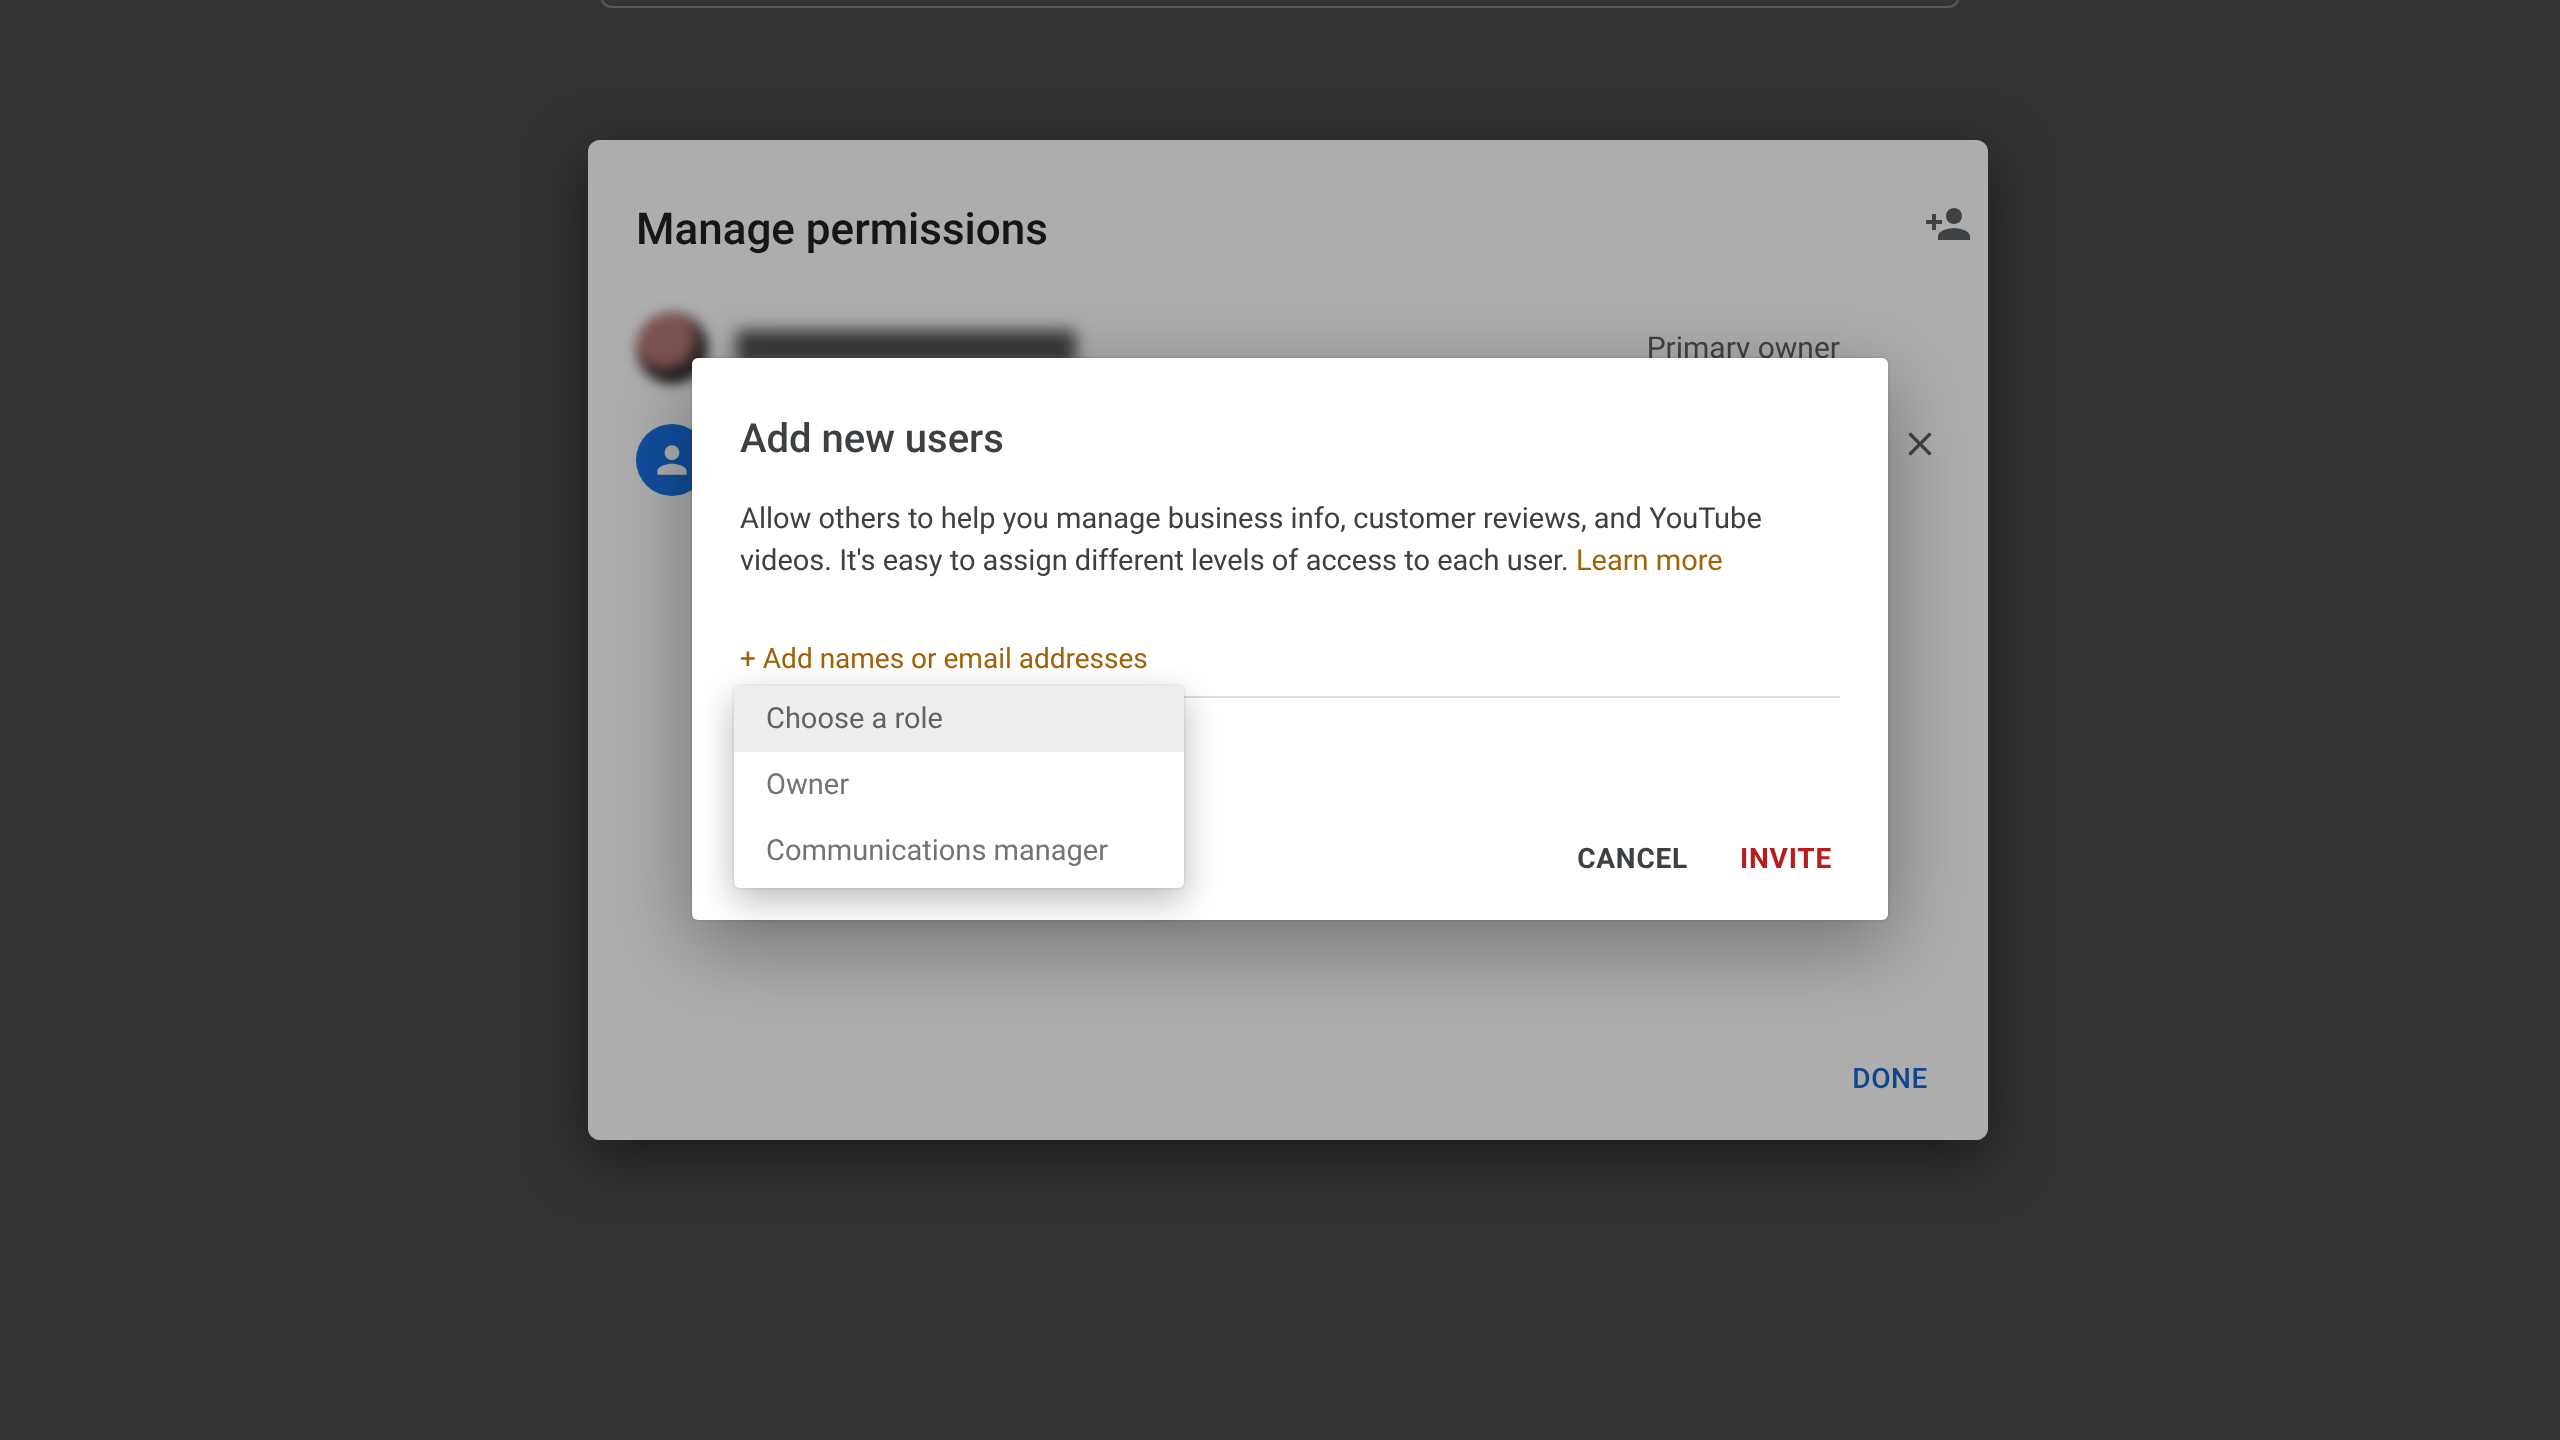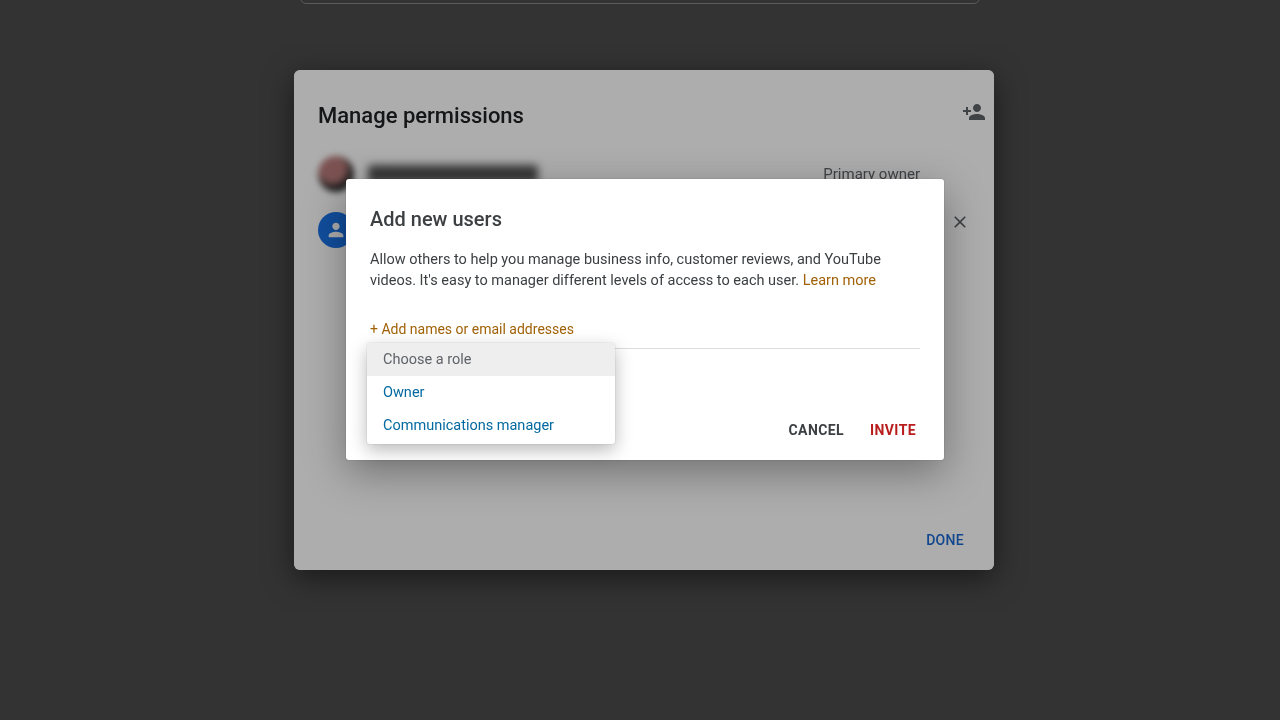"Allow others to help you" span { text: manager -> assign }
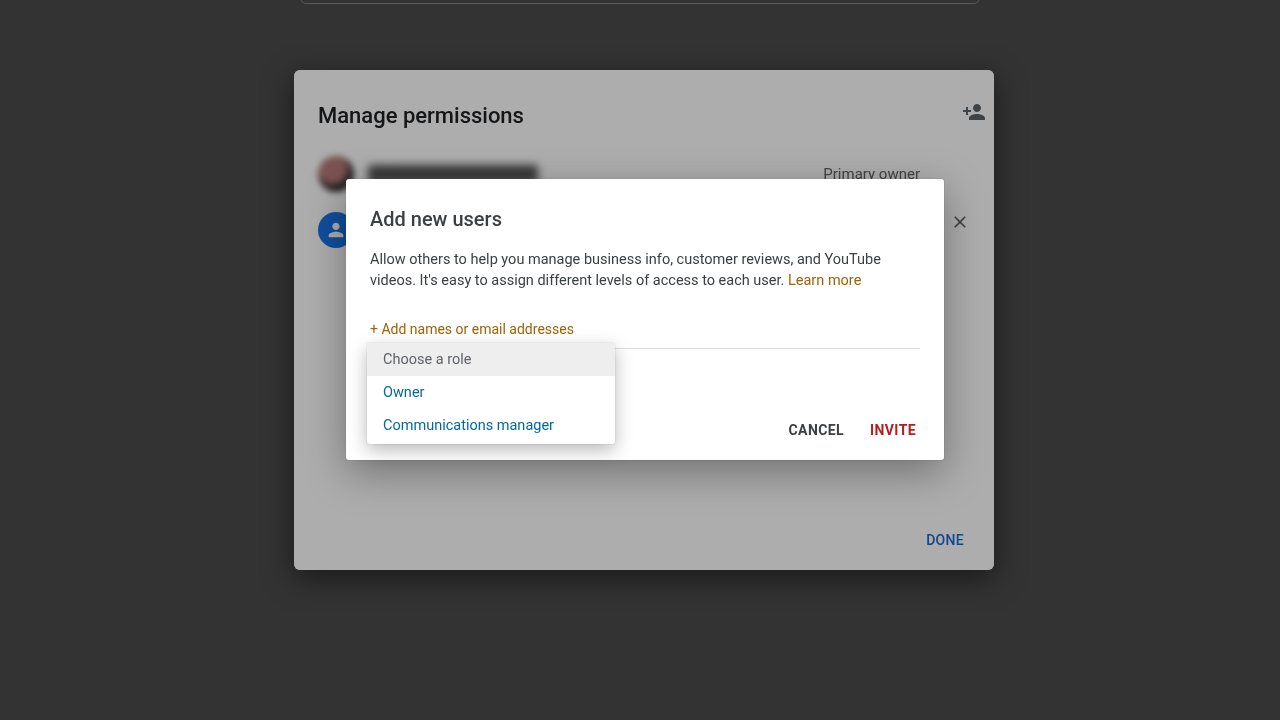"Choose a role" .dropdown { width: 248px -> 225px }
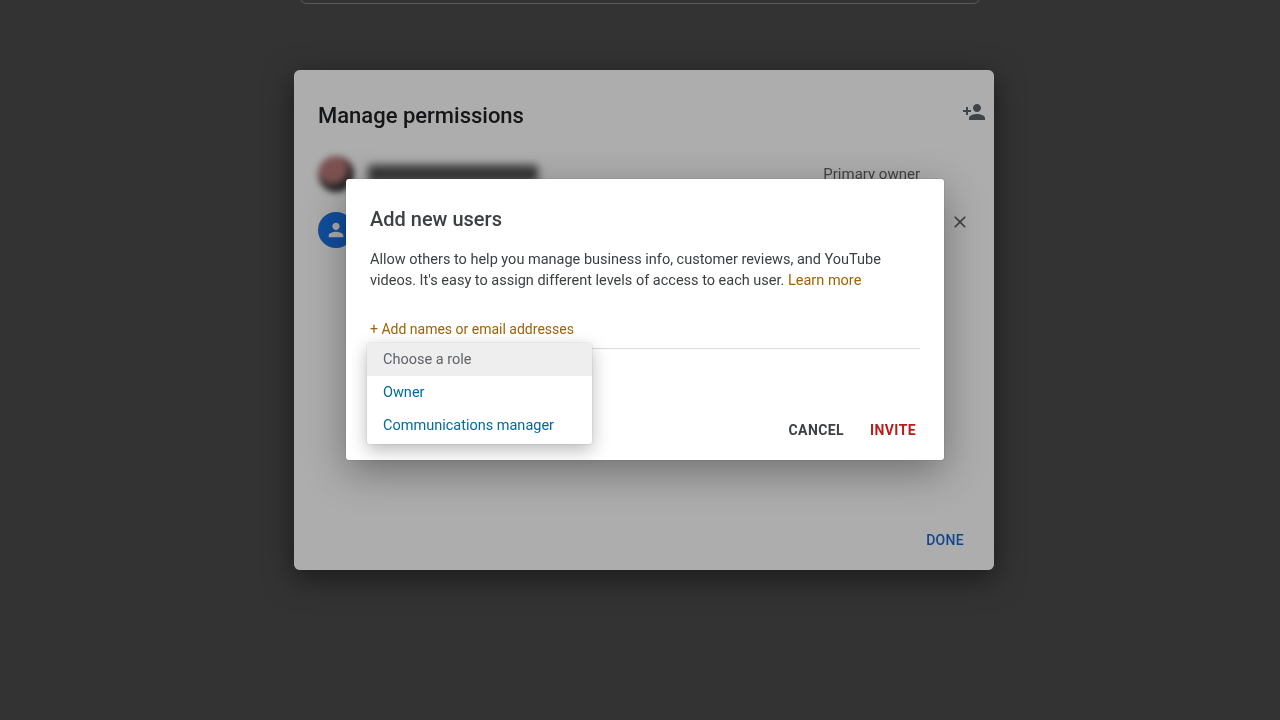"Owner" .dropdown-item { color: #0369a1 -> #737373 }
